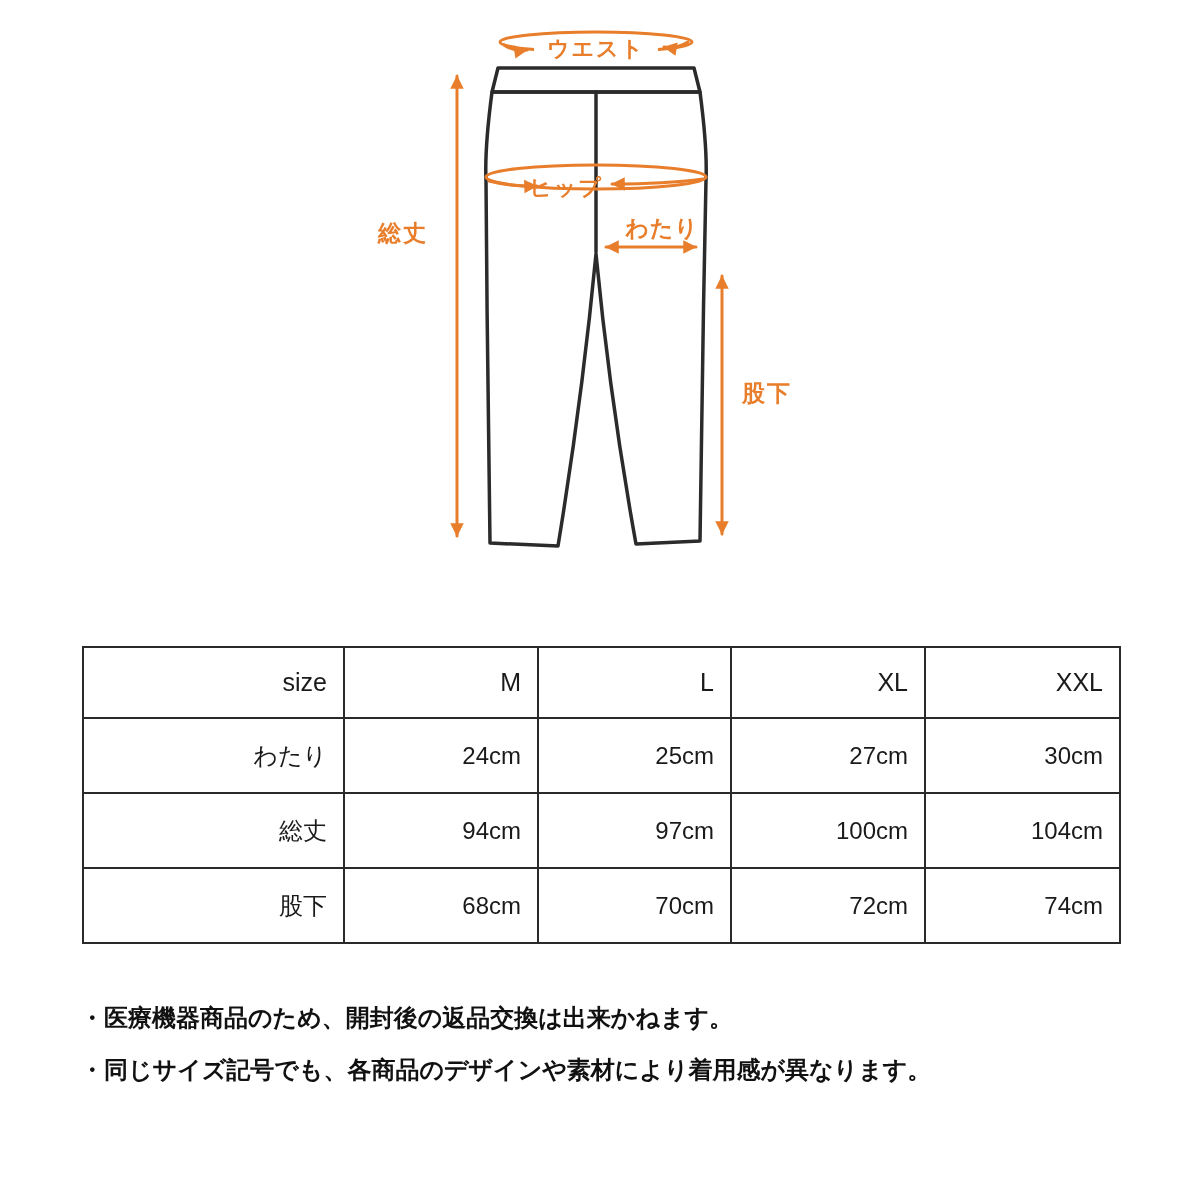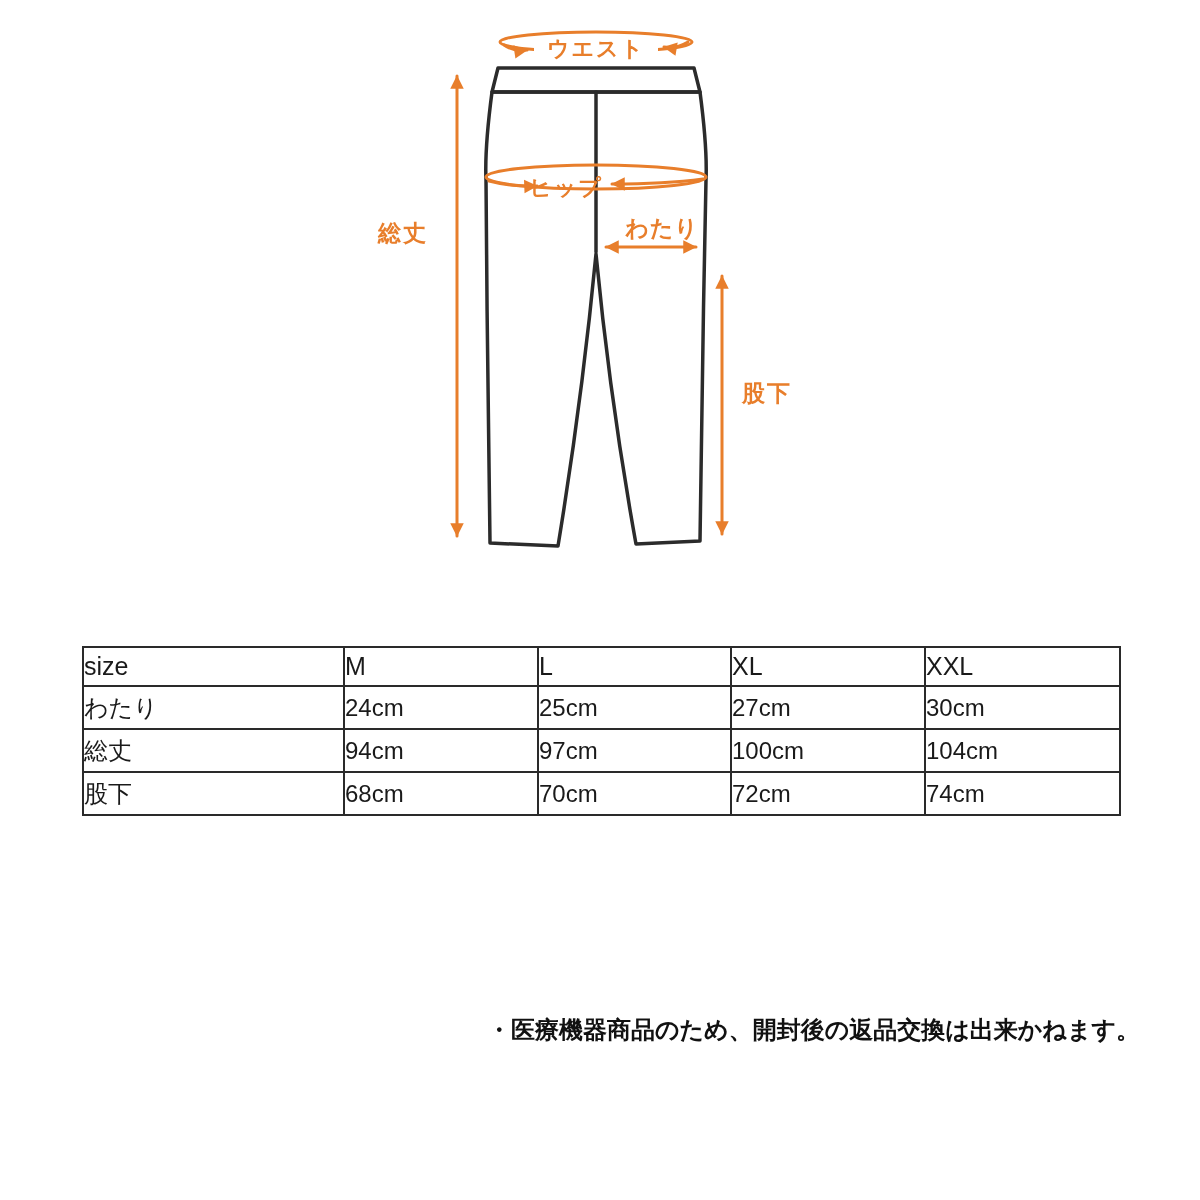"size" table.size-table td { padding: 0 -> 16px; text-align: left -> right }
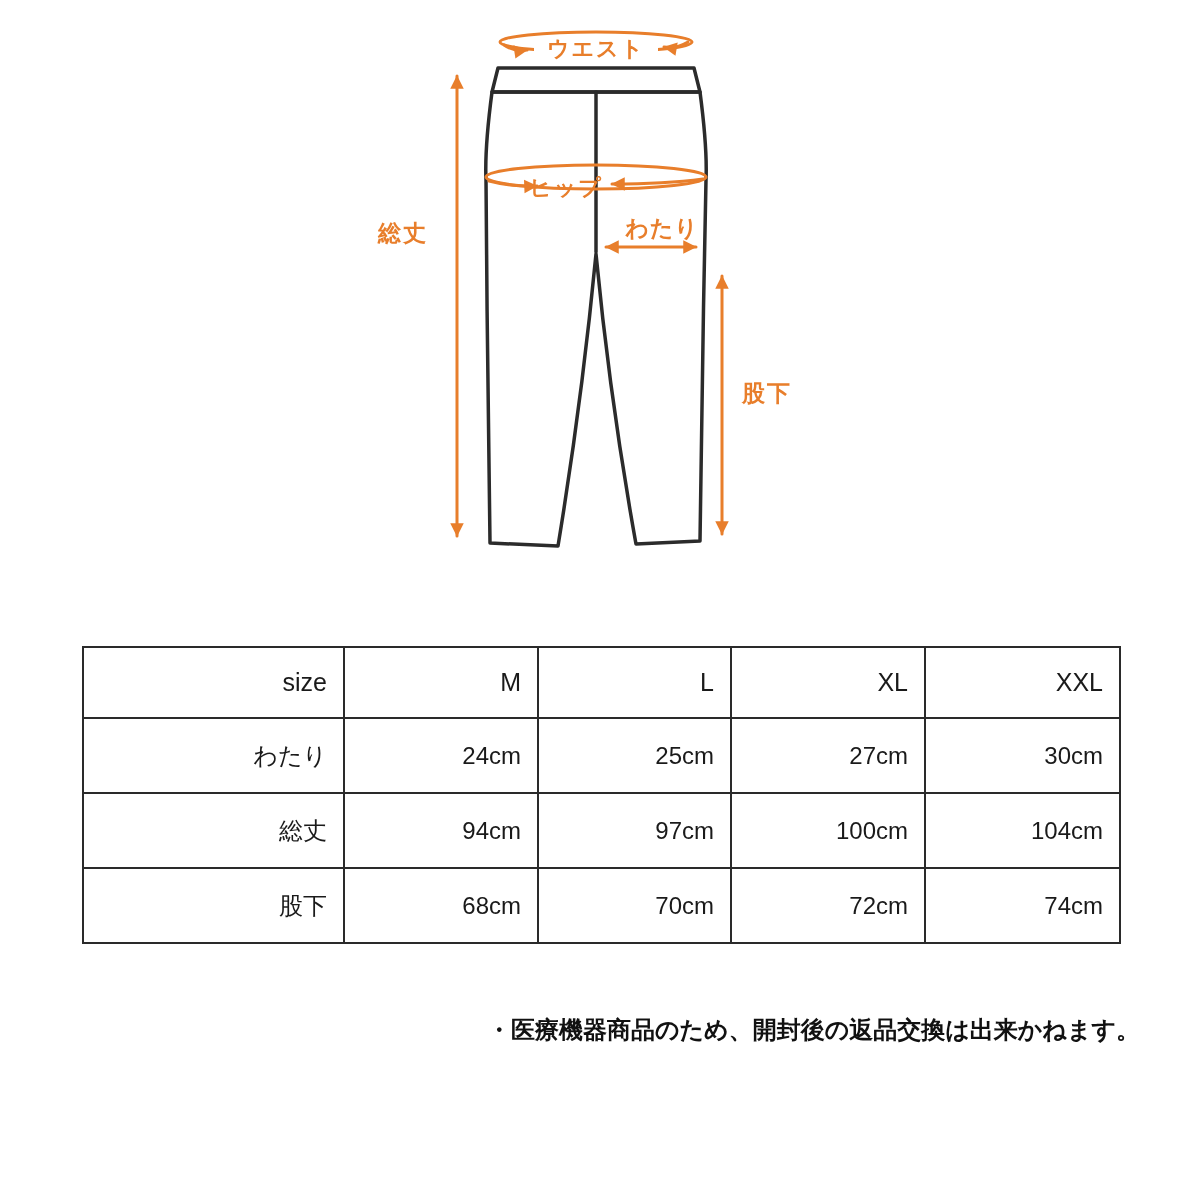"・医療機器商品のため、開封後の返品交換は出来かねます。" .notes p { margin: 16px -> 4px; text-align: right -> none }
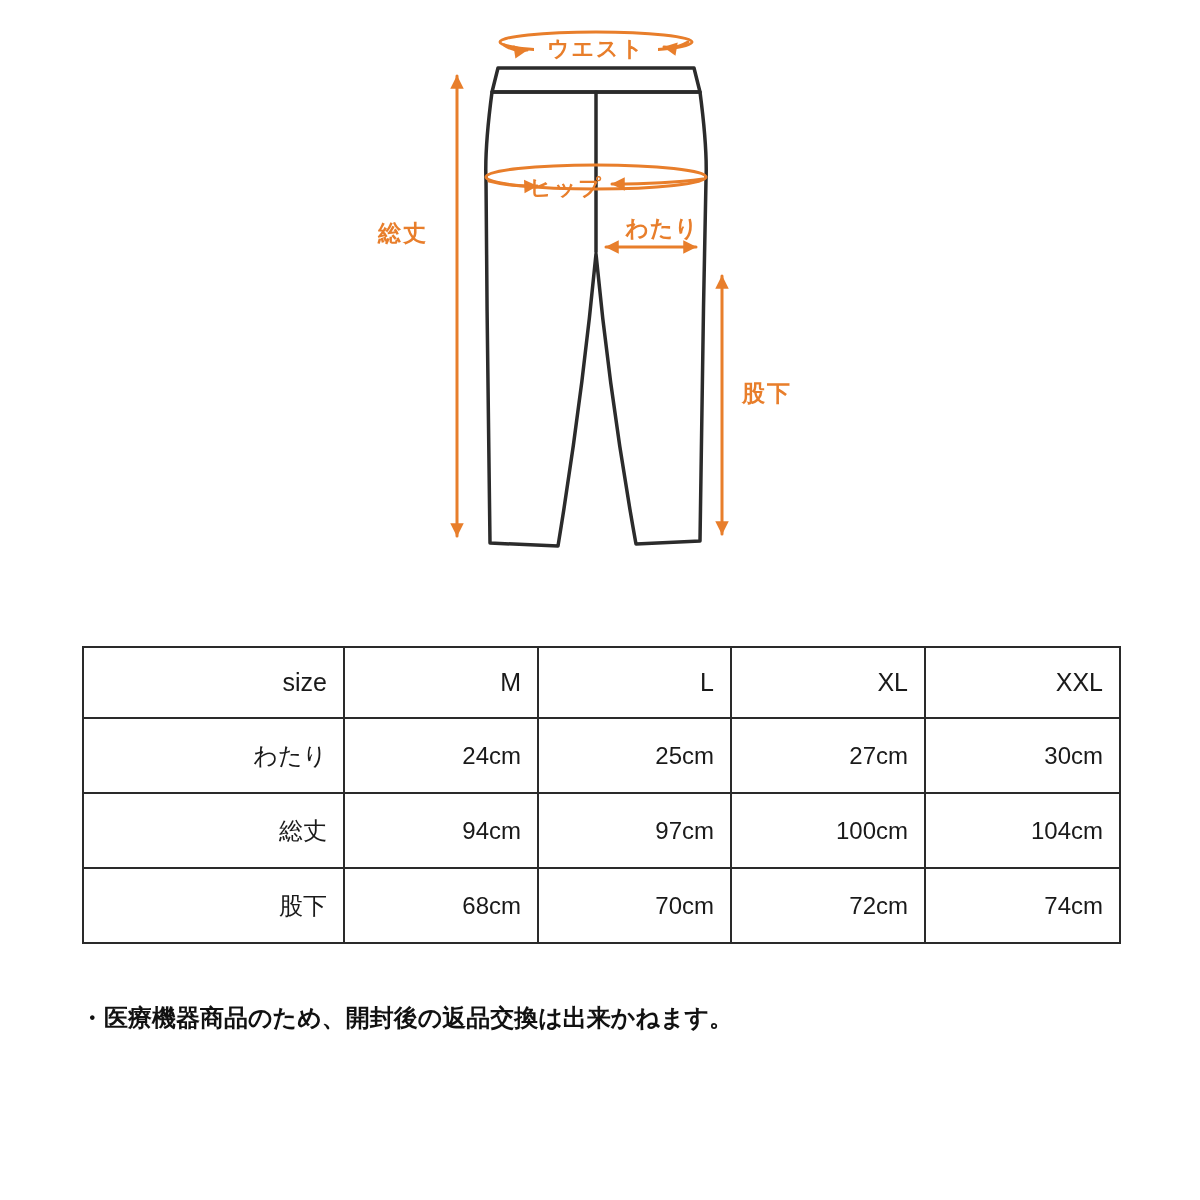"・同じサイズ記号でも、各商品のデザインや素材により着用感が異なります。" p { html: none -> <p>・同じサイズ記号でも、各商品のデザインや素材により着用感が異なります。</p> }
